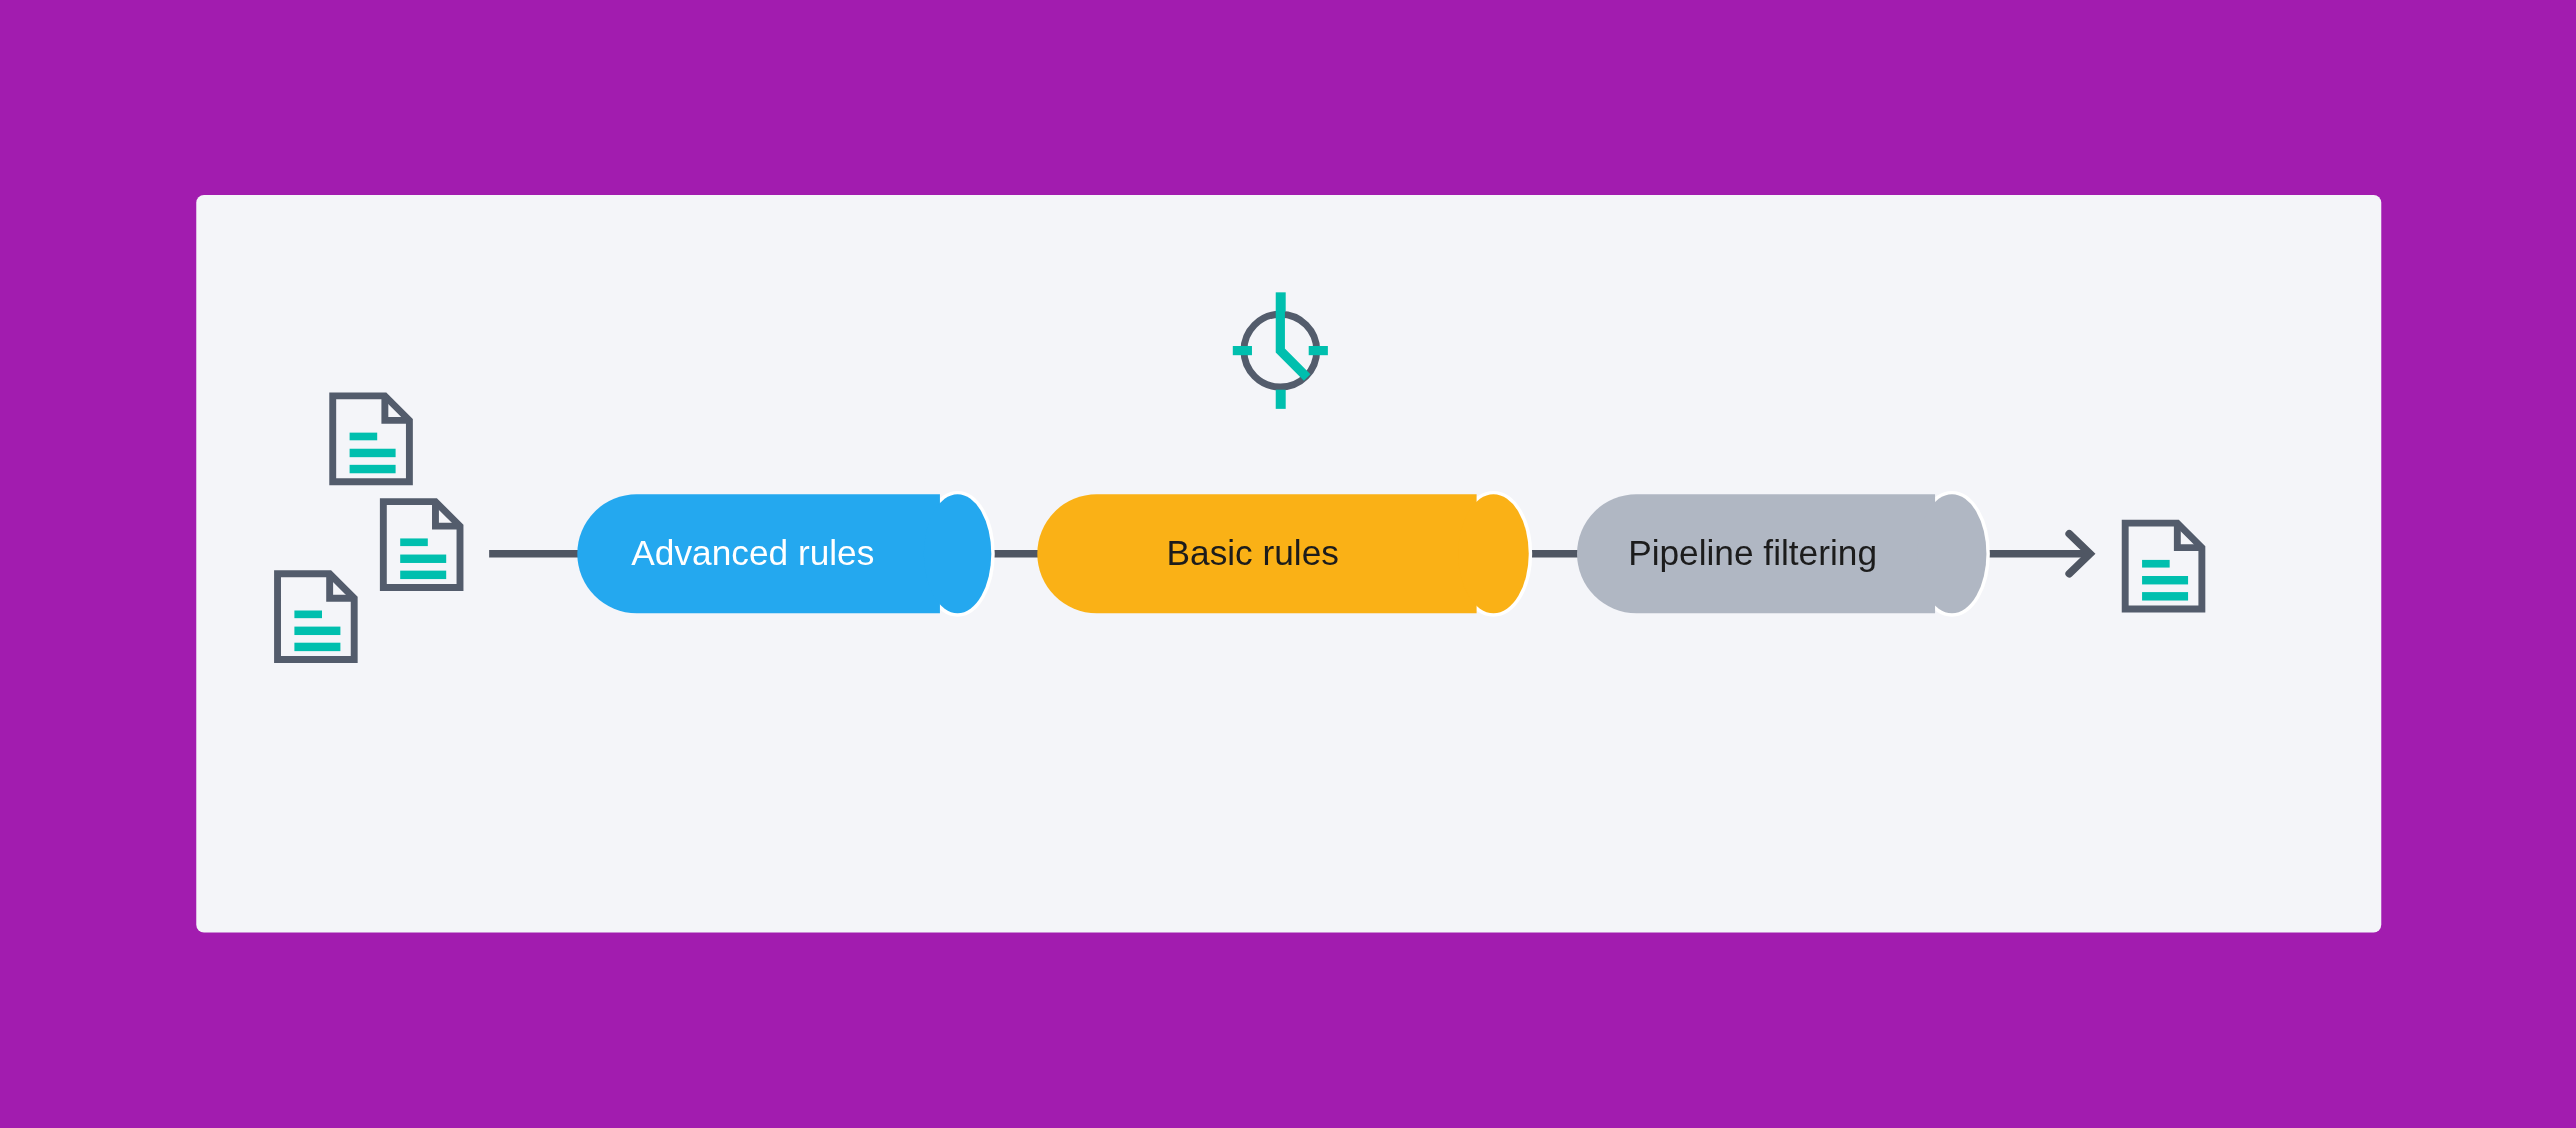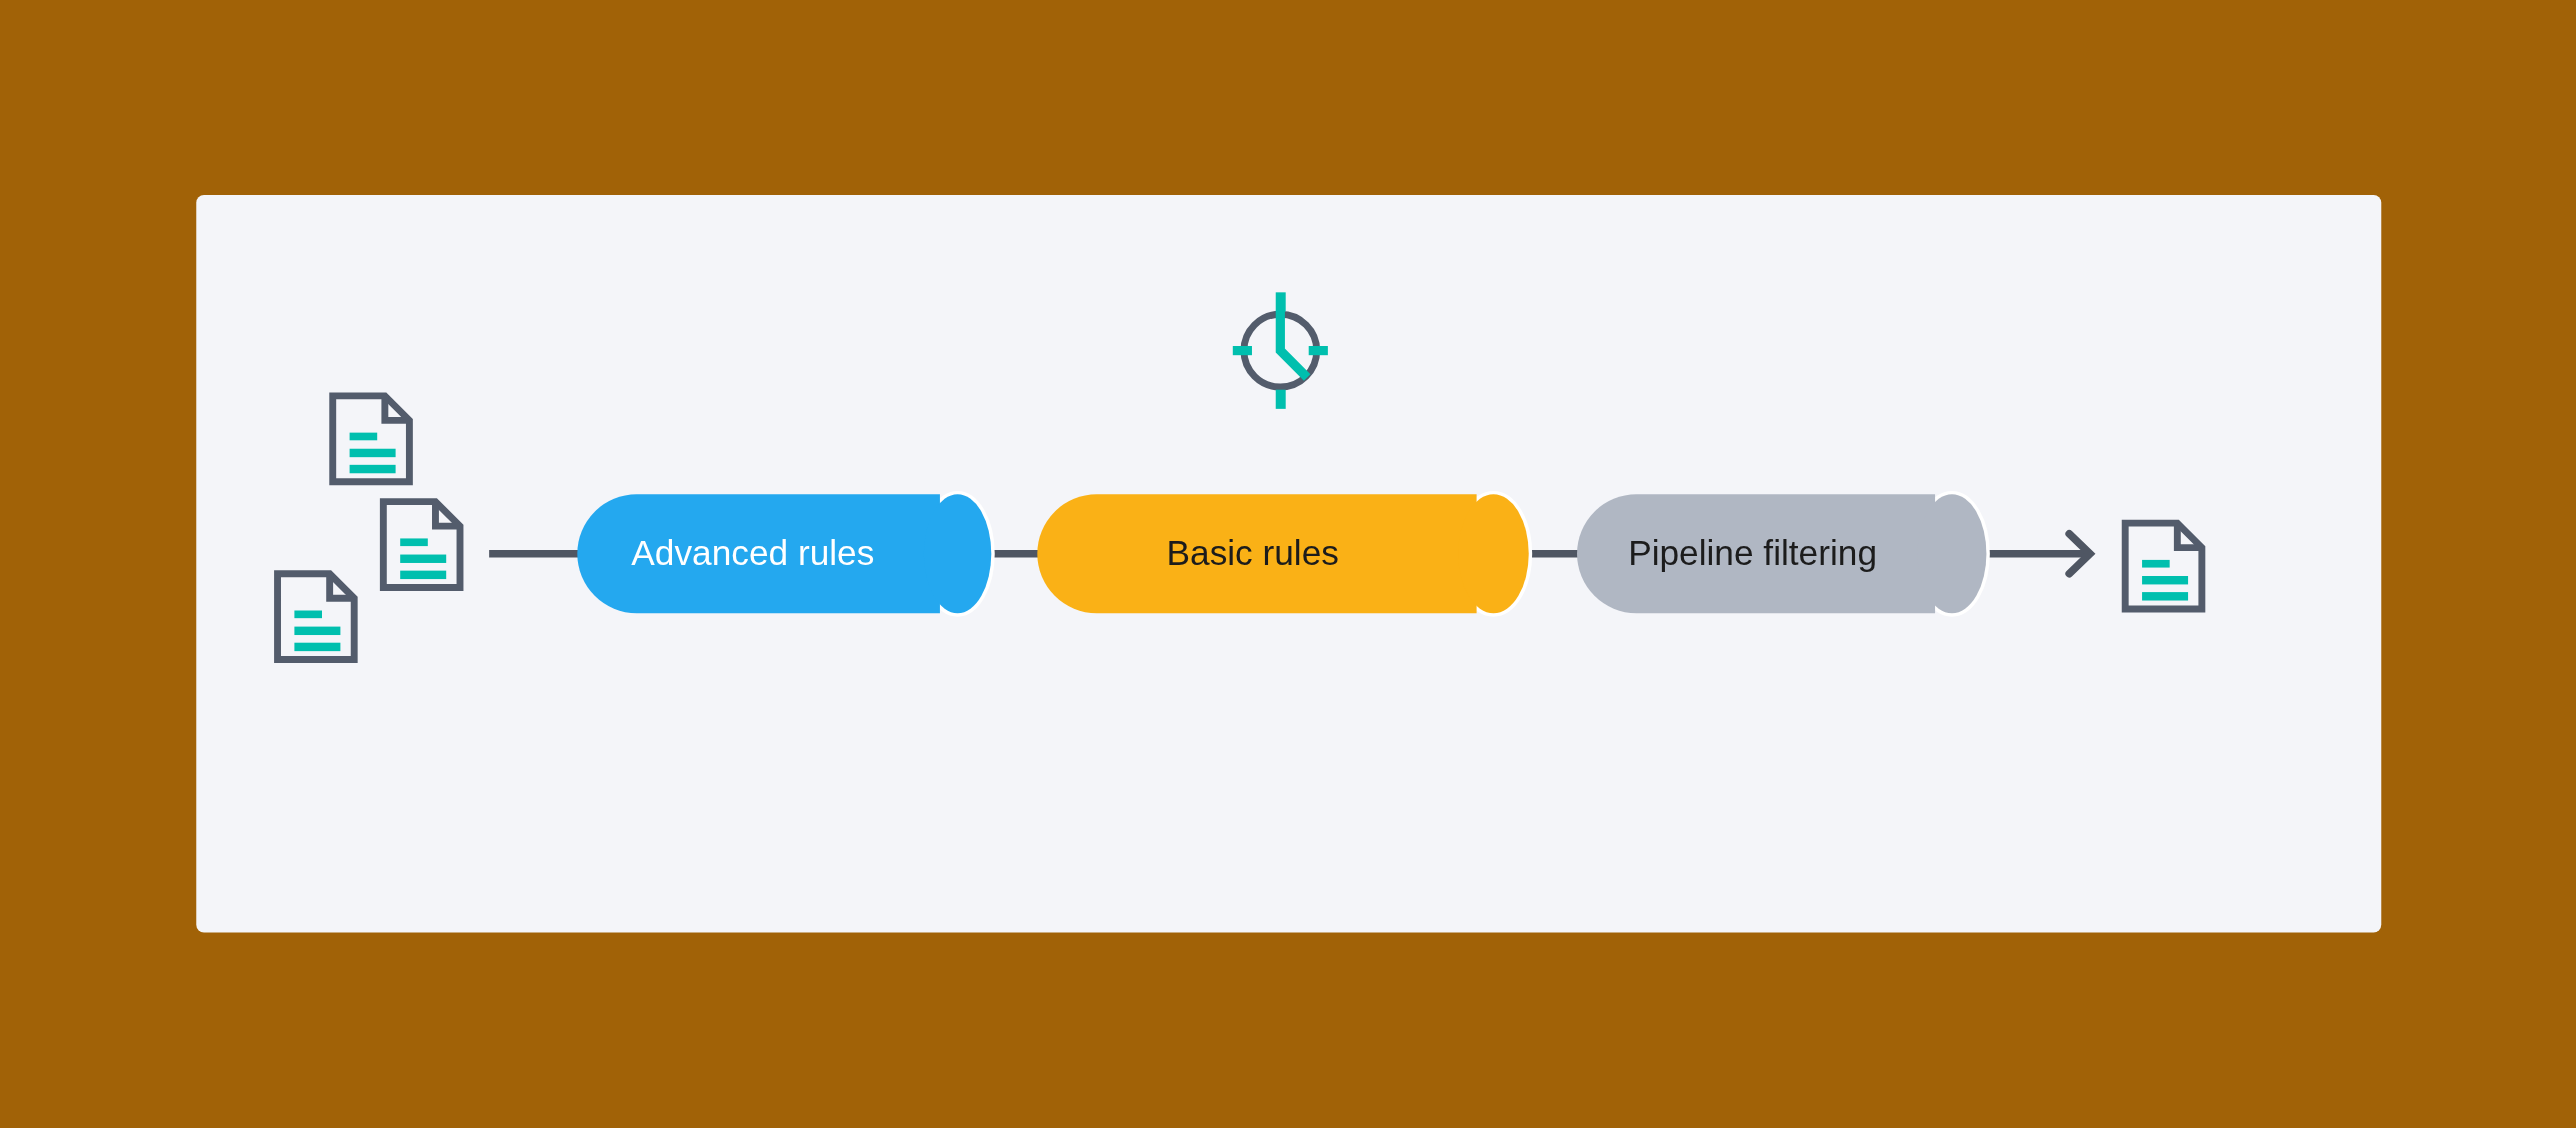"Advanced rules" #stage { background: #a16207 -> #a21caf }
